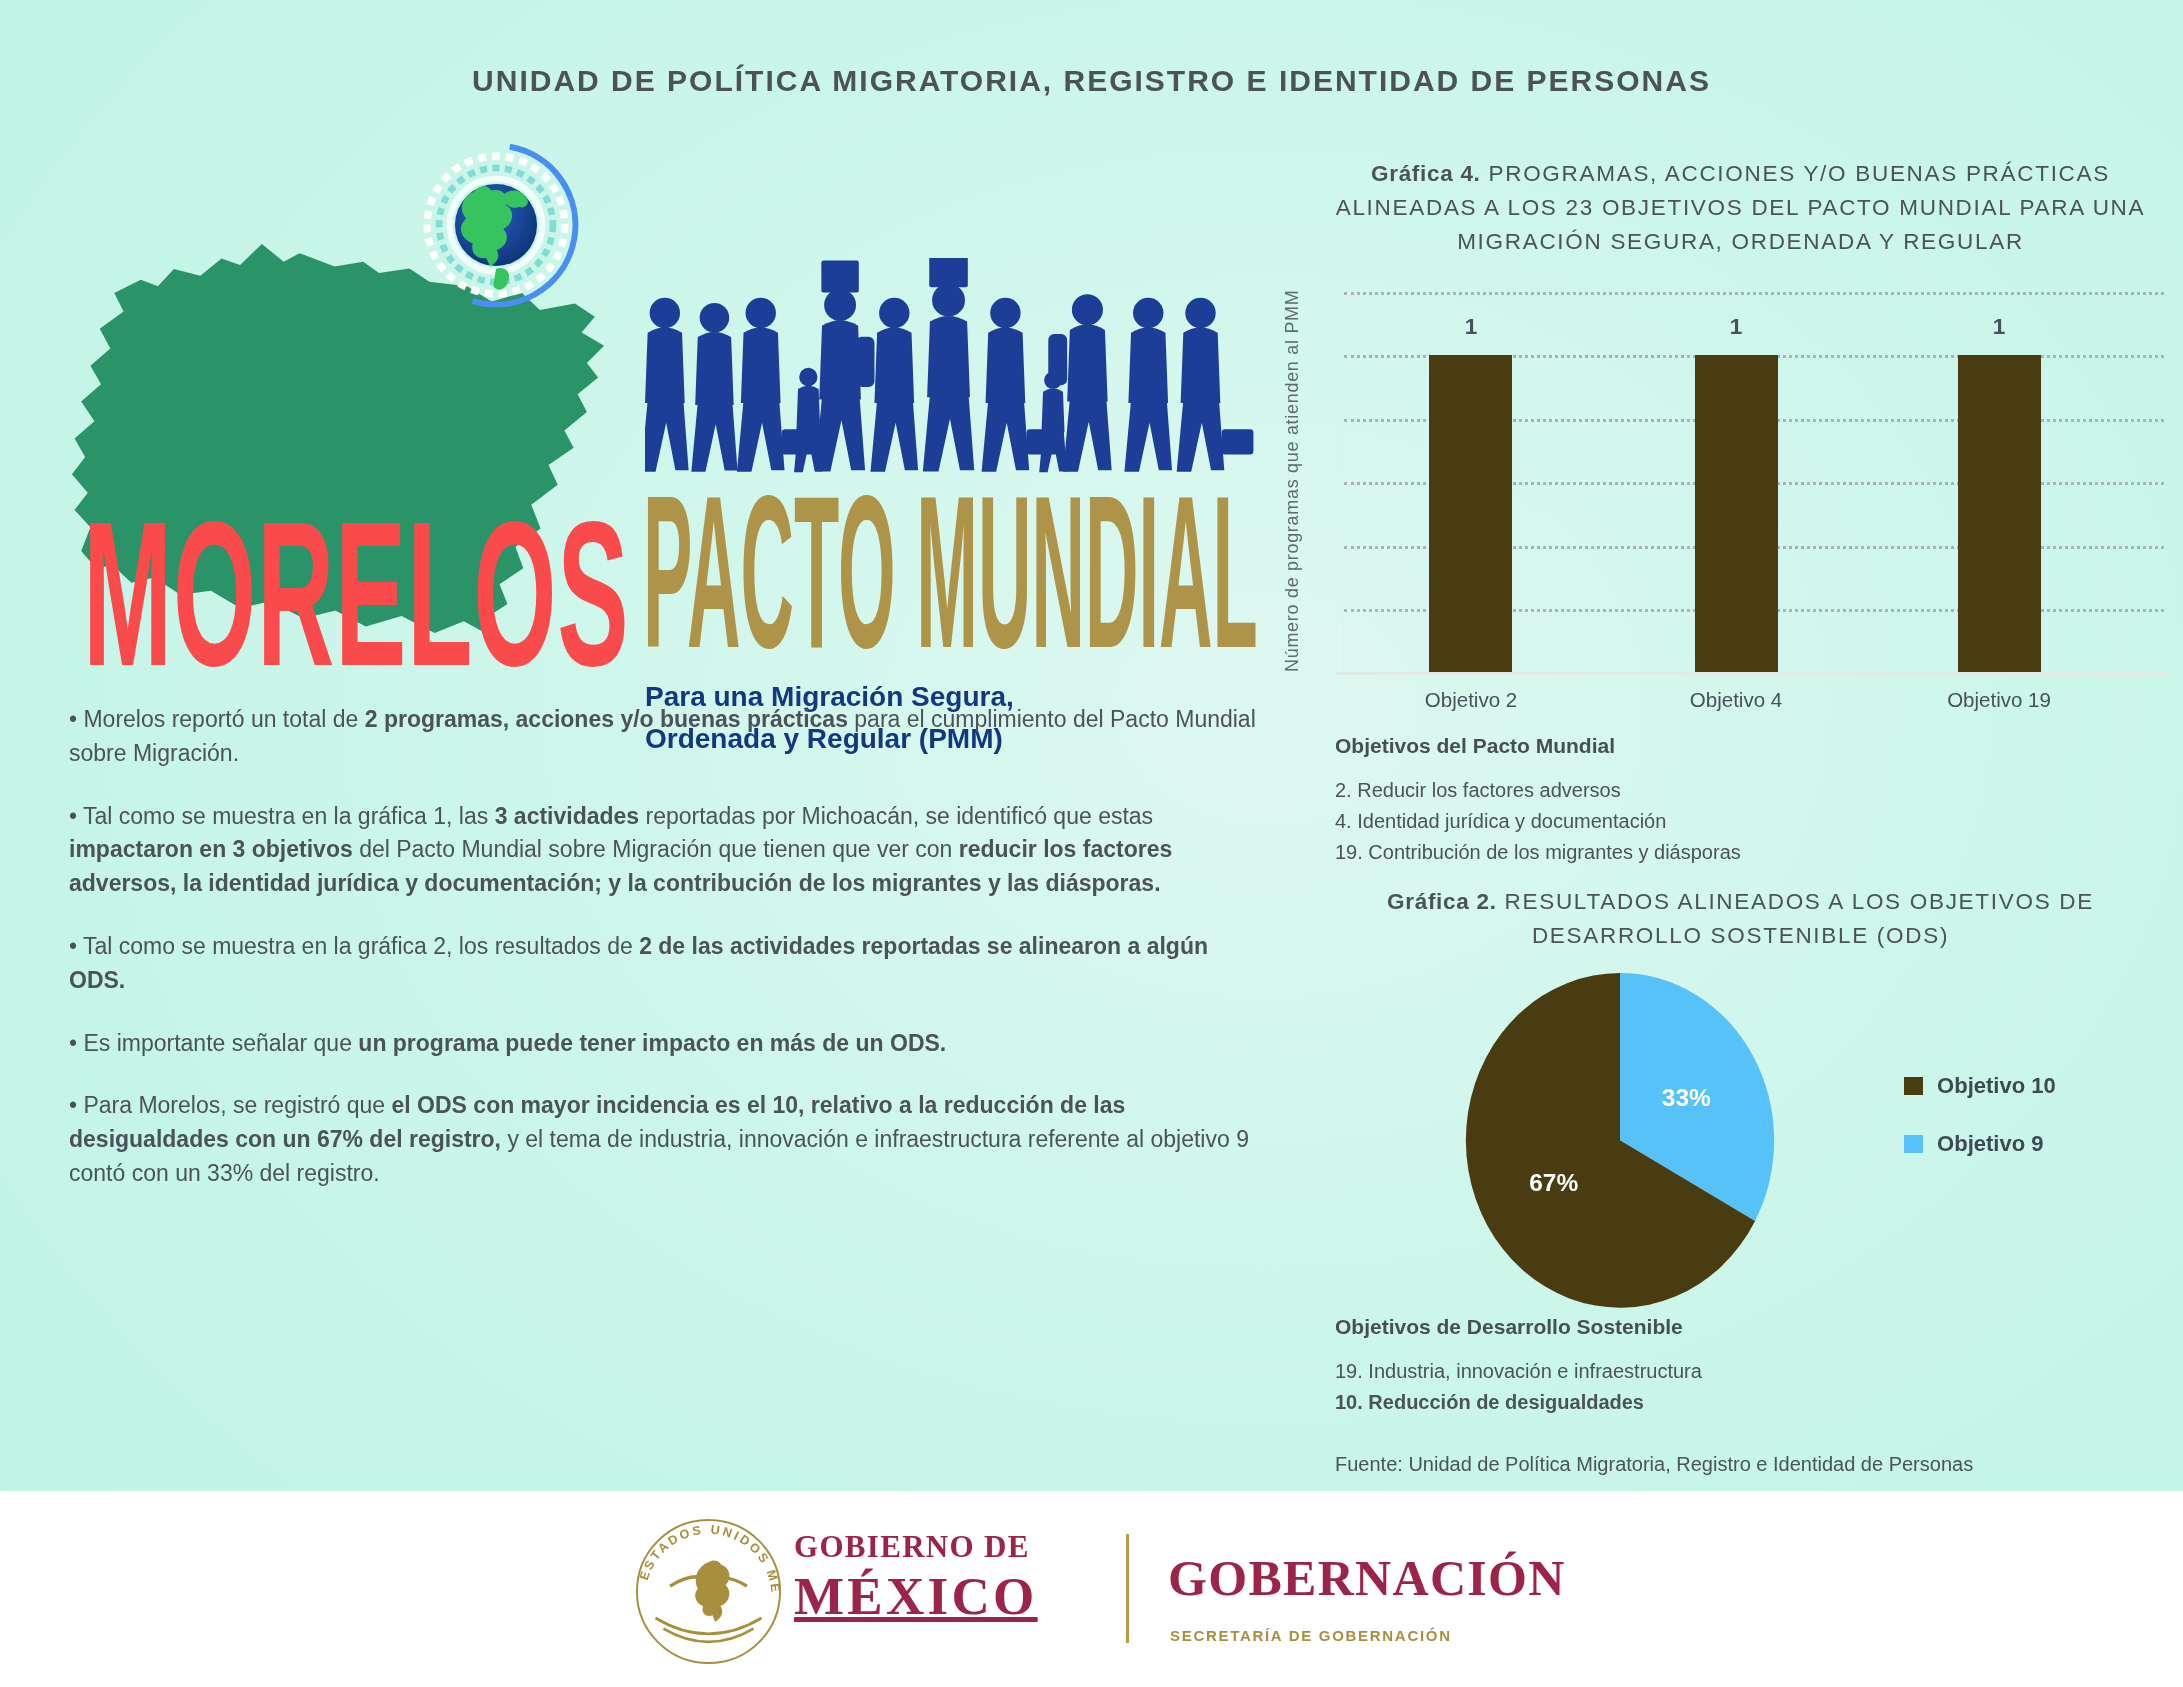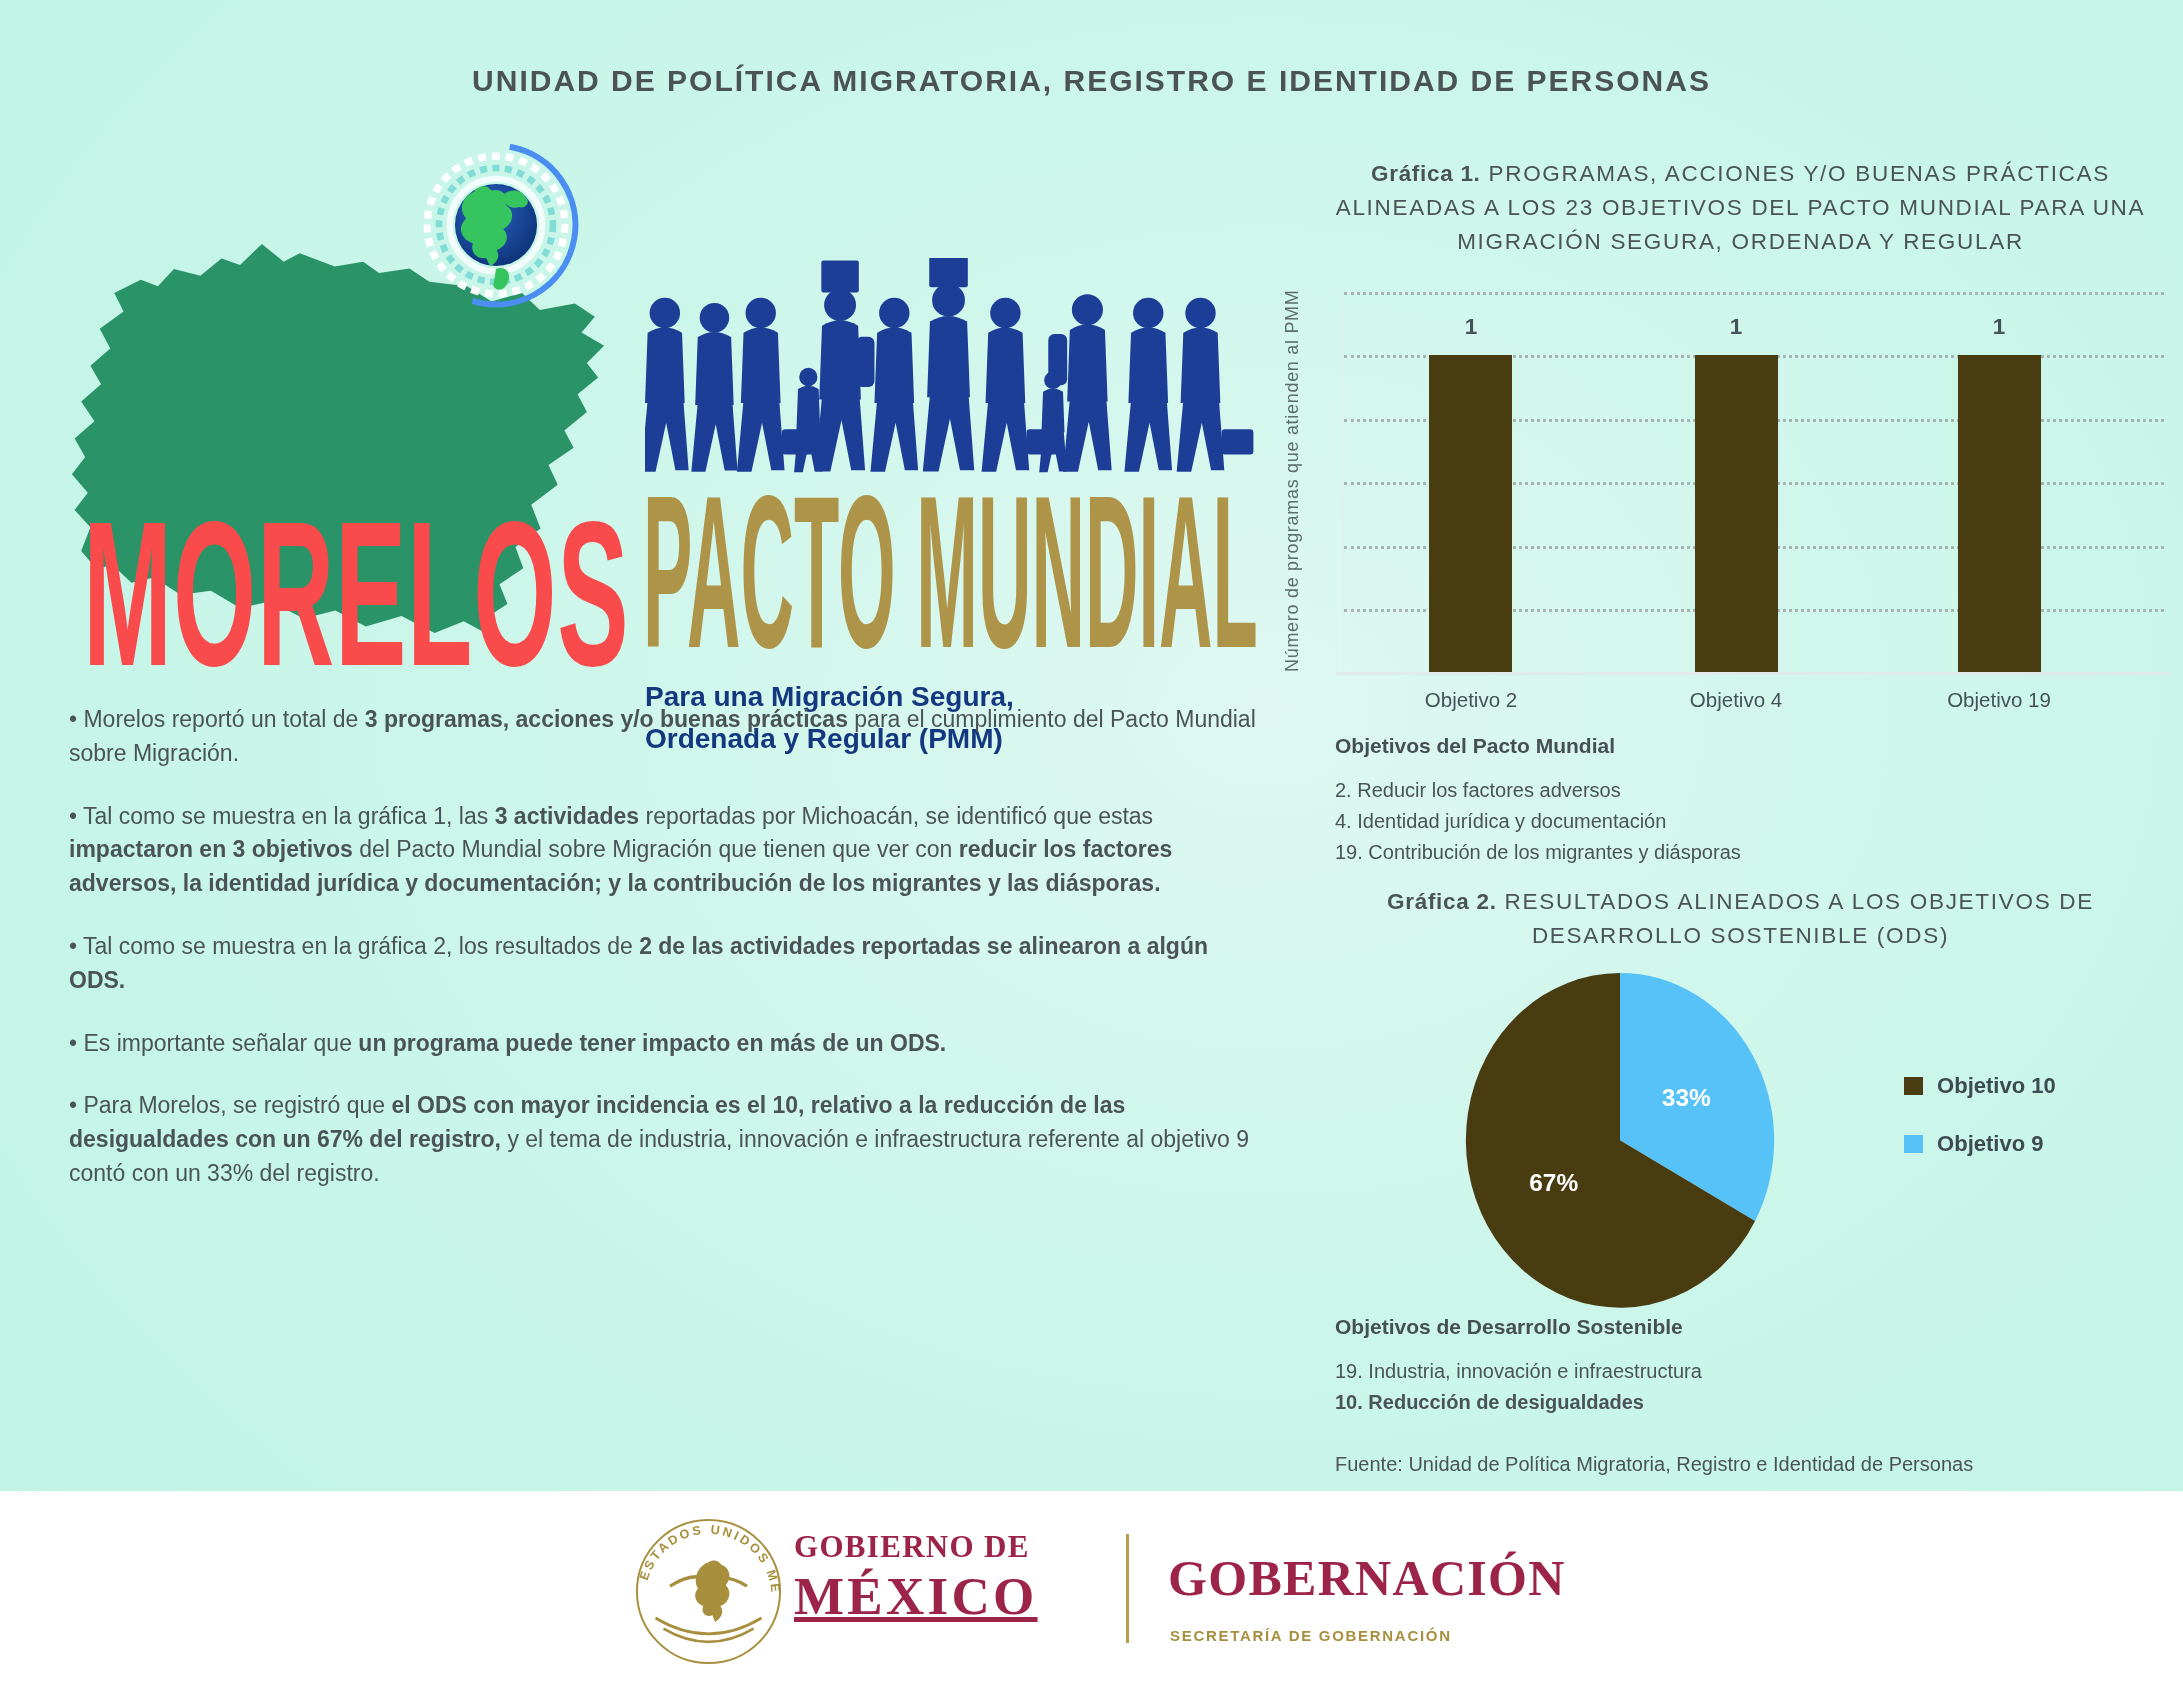"Gráfica 1." span.prefix { text: 1 -> 4 }
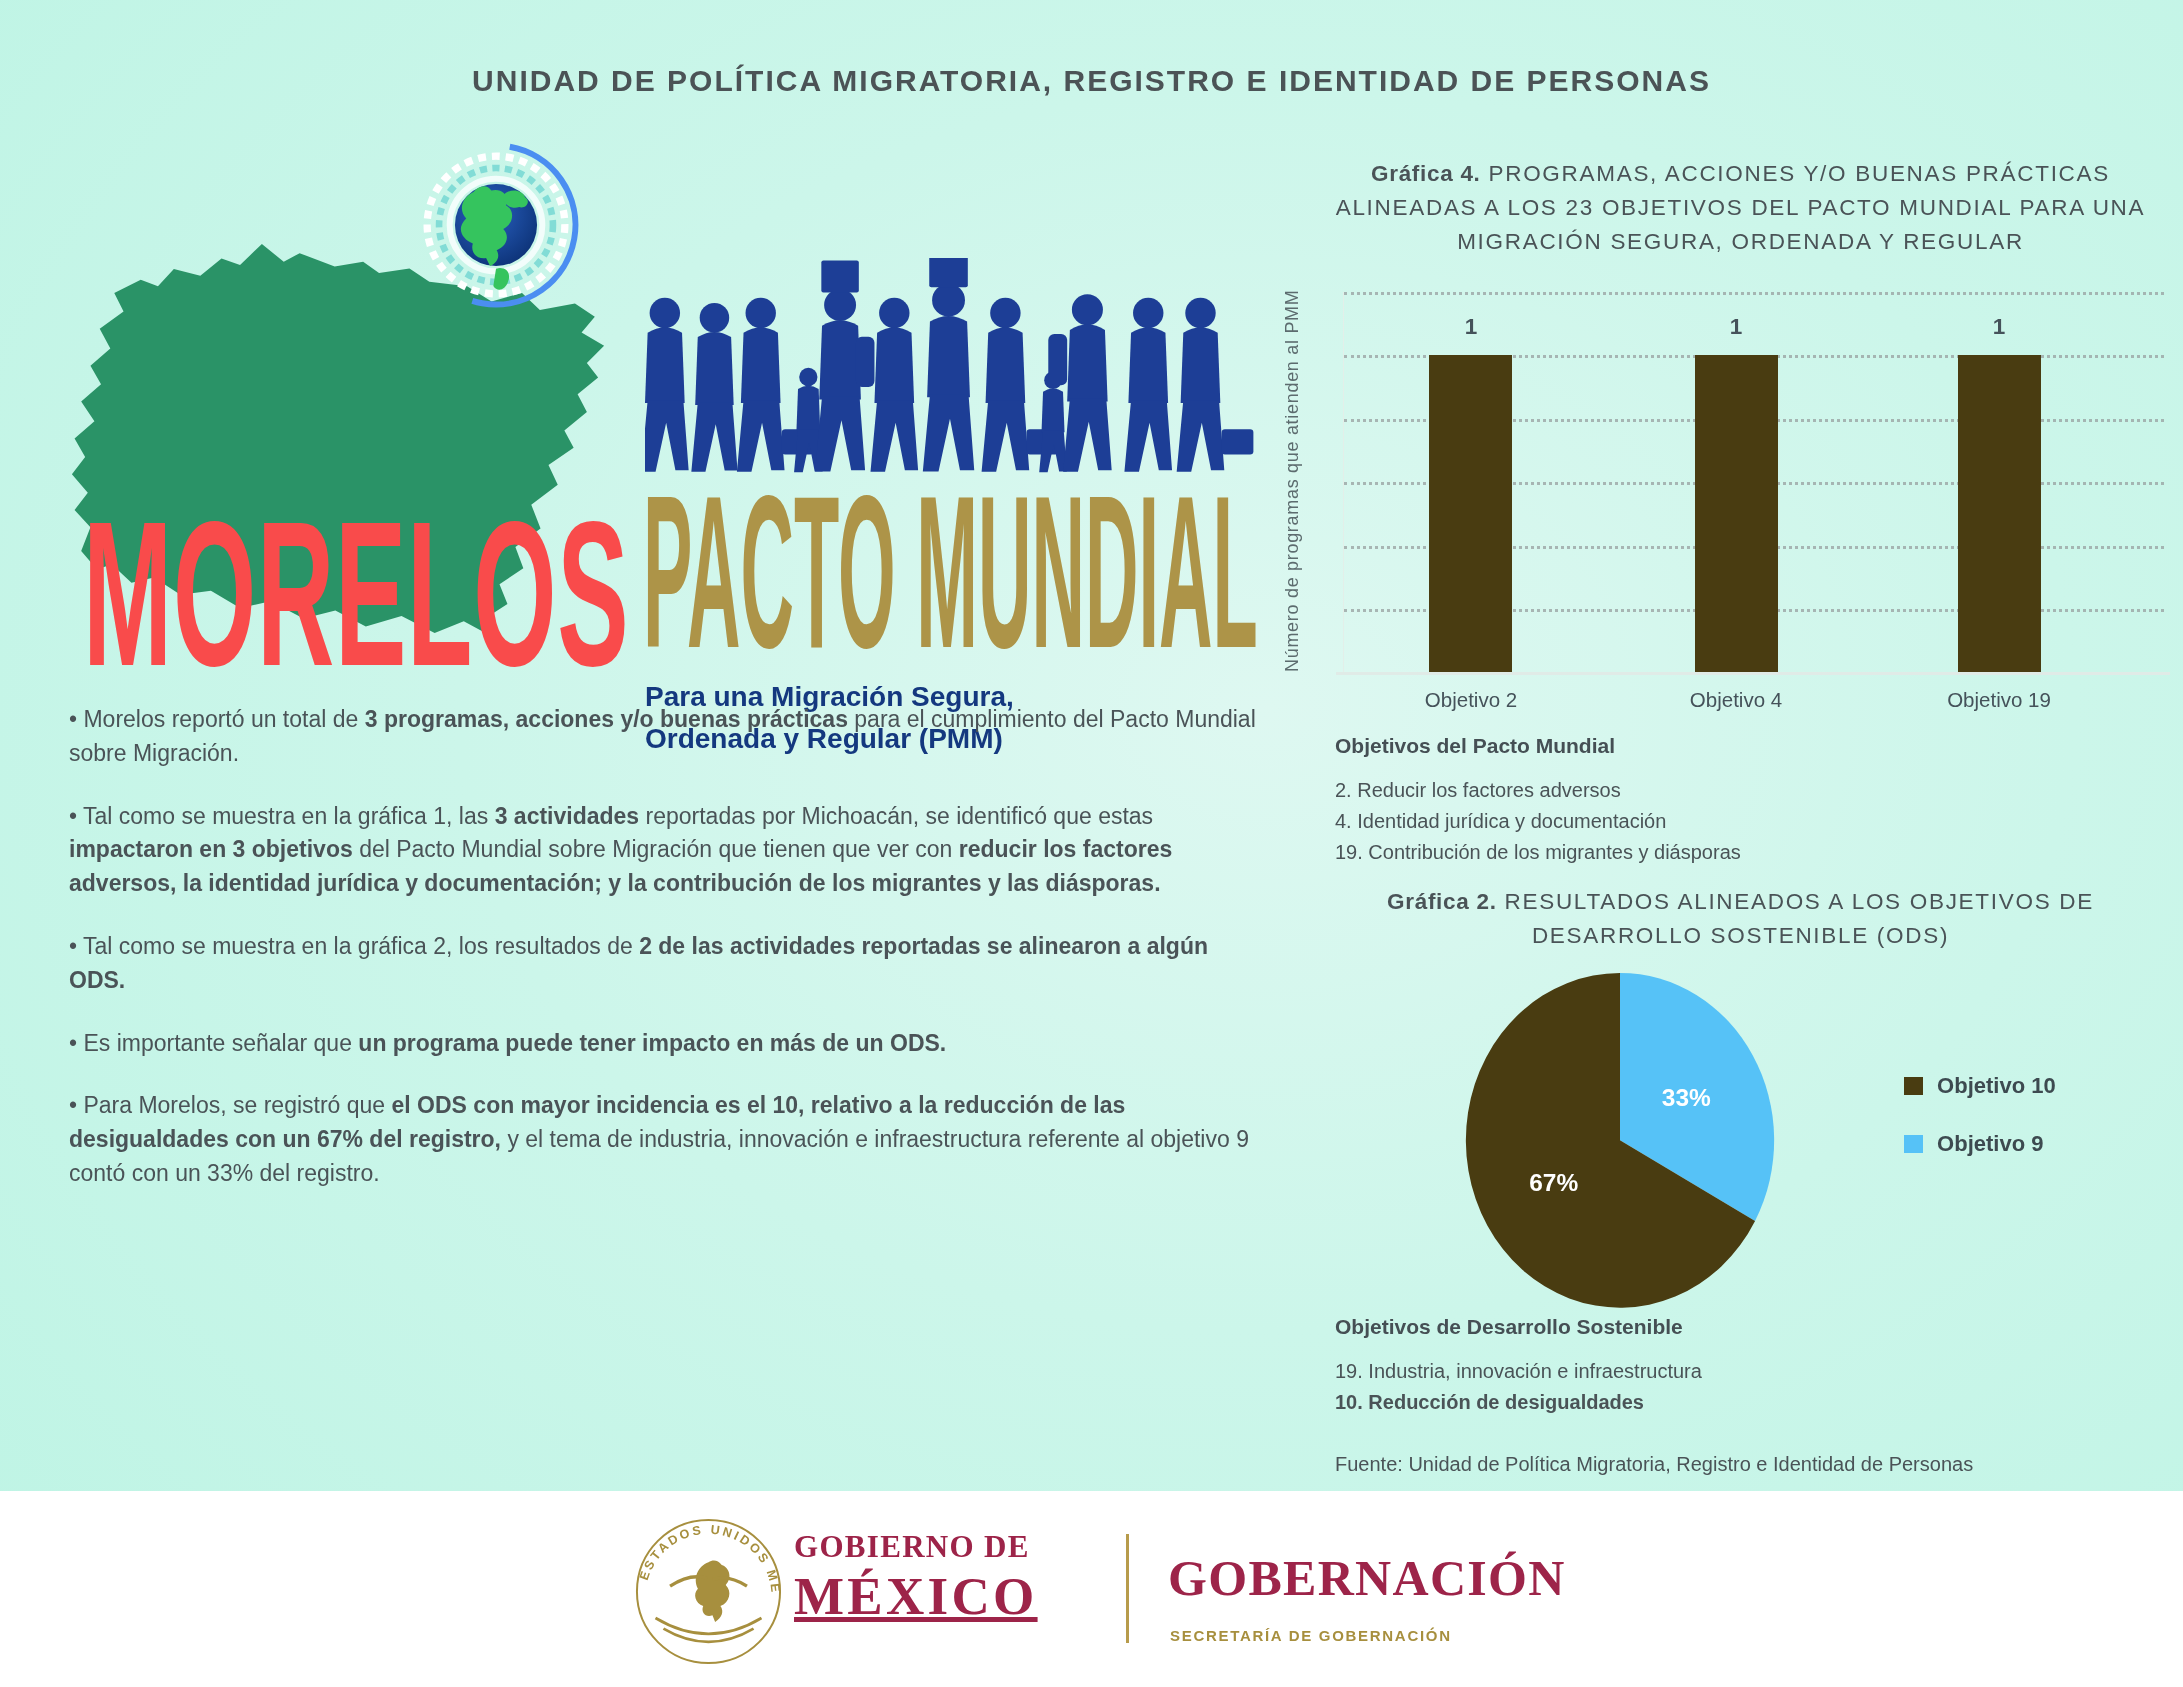"3 programas, acciones y/o buenas" span.b { text: 3 -> 2 }
